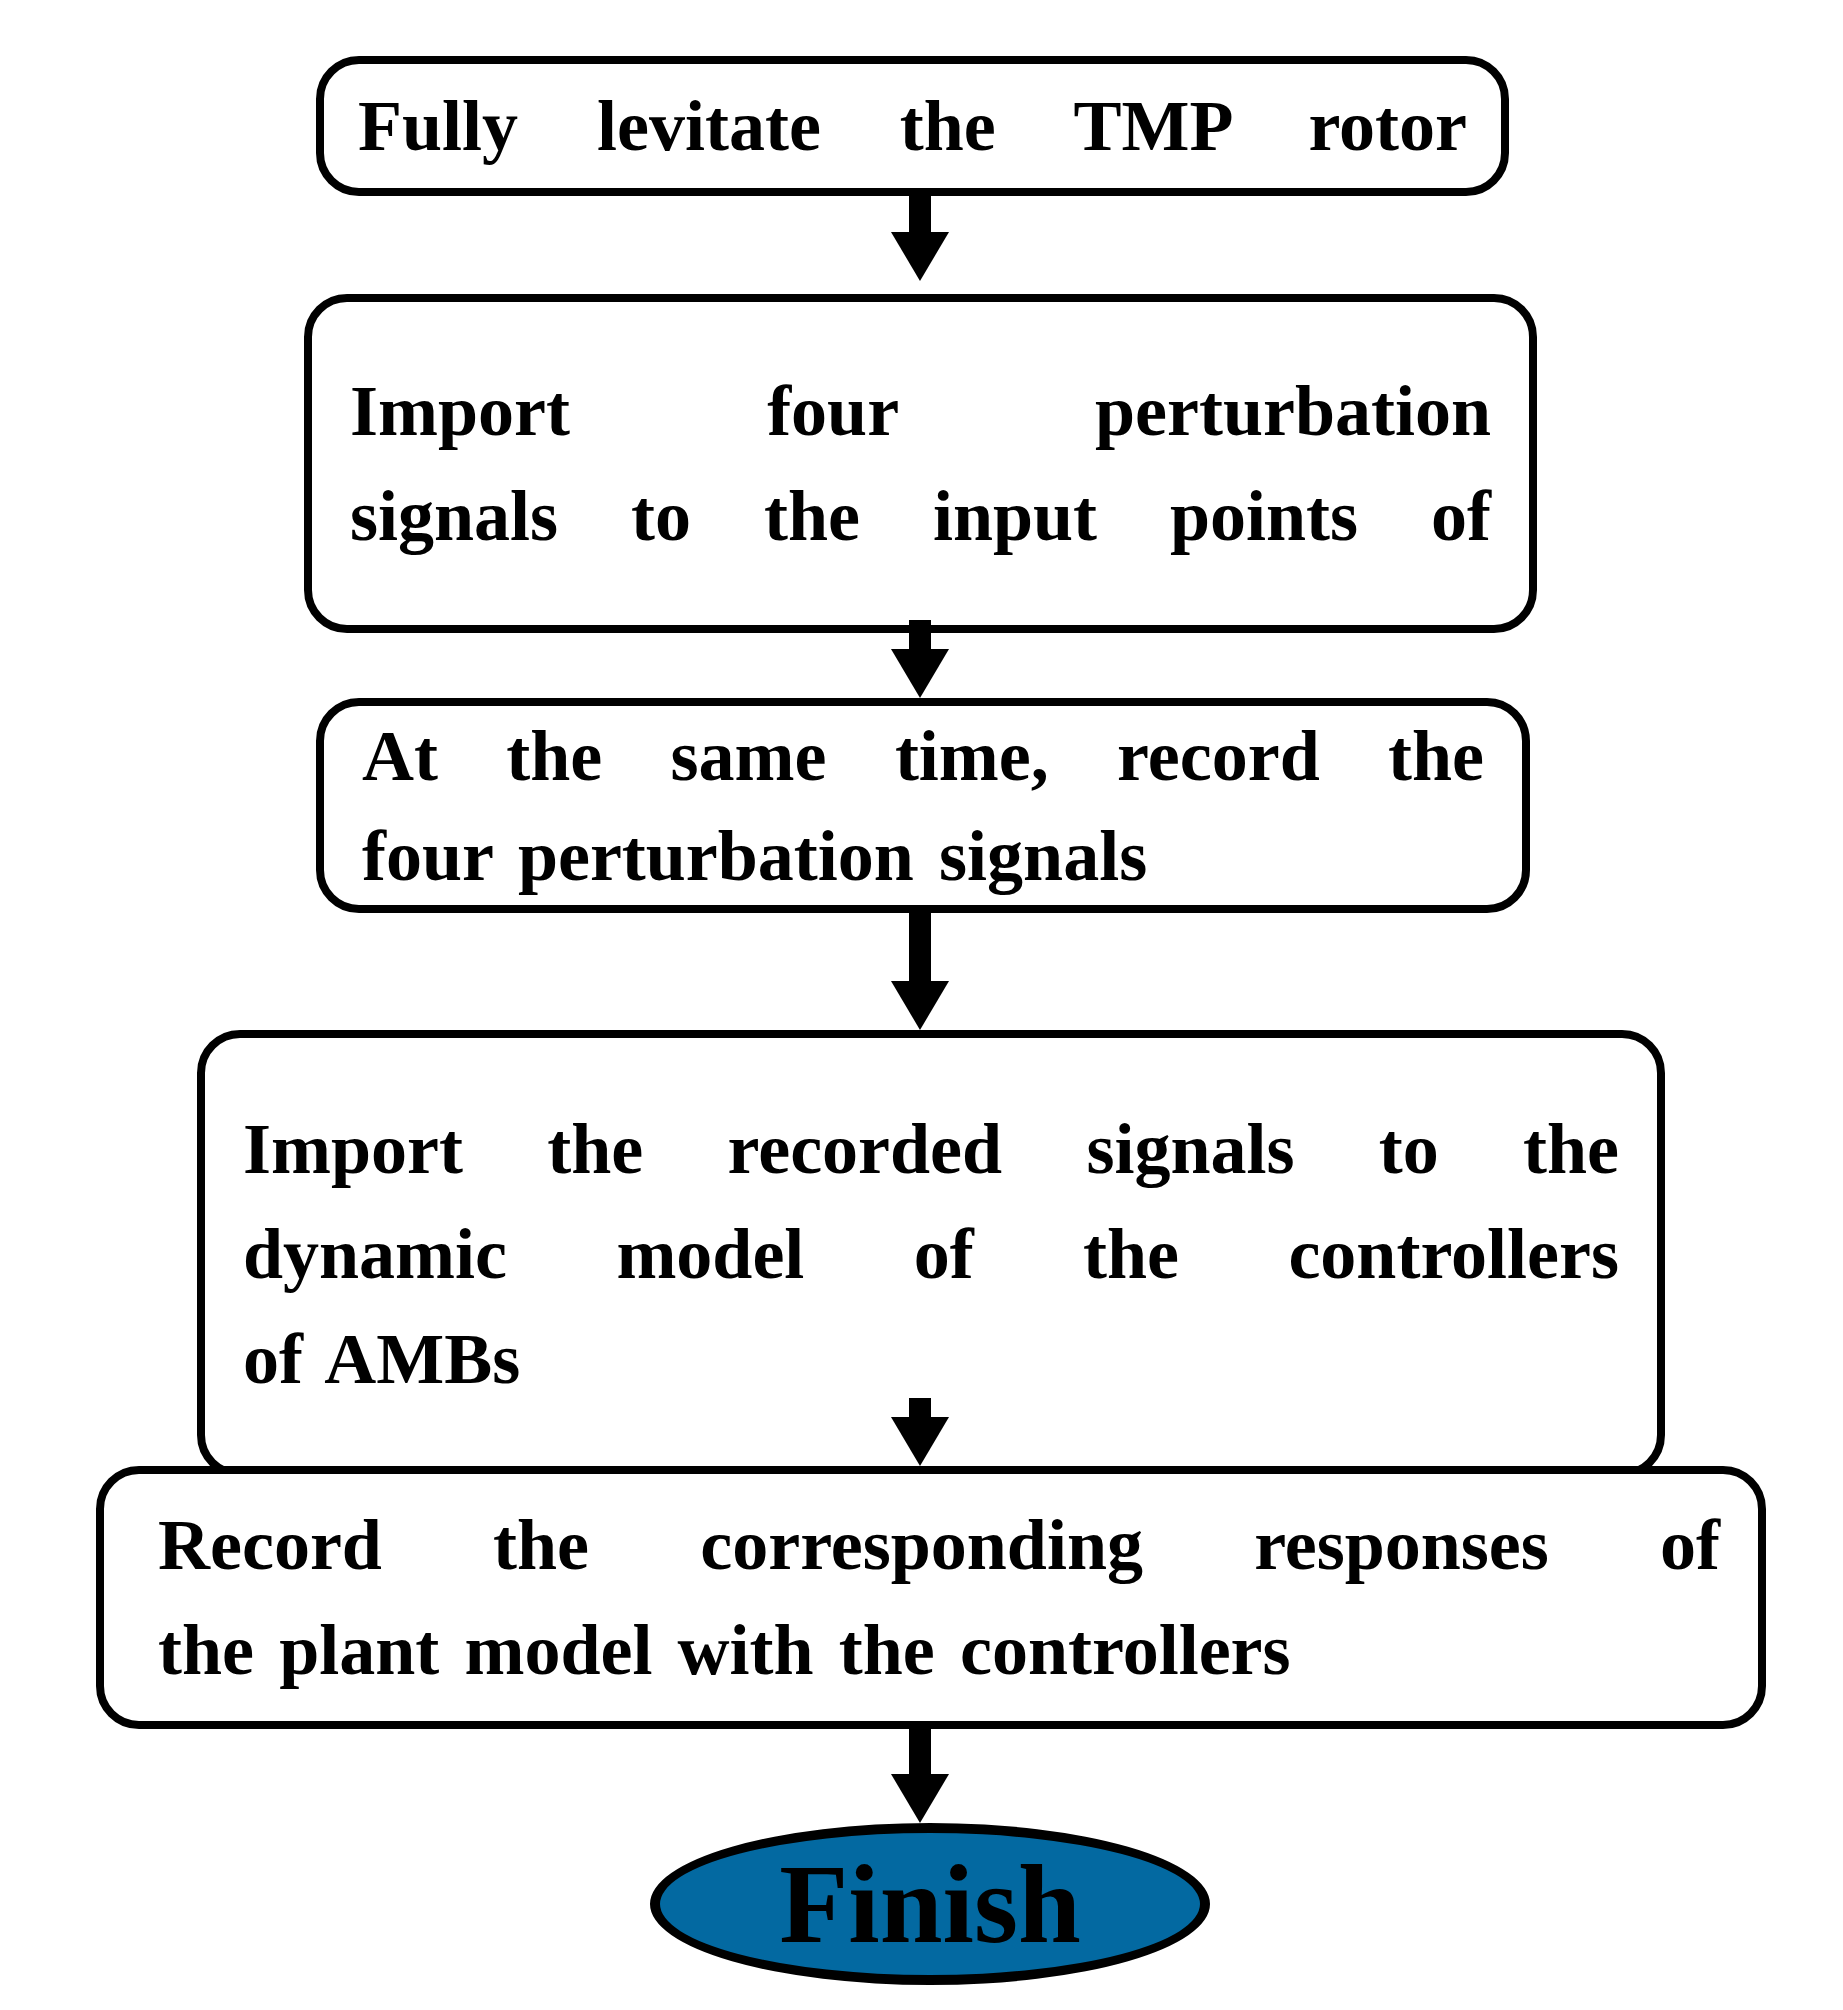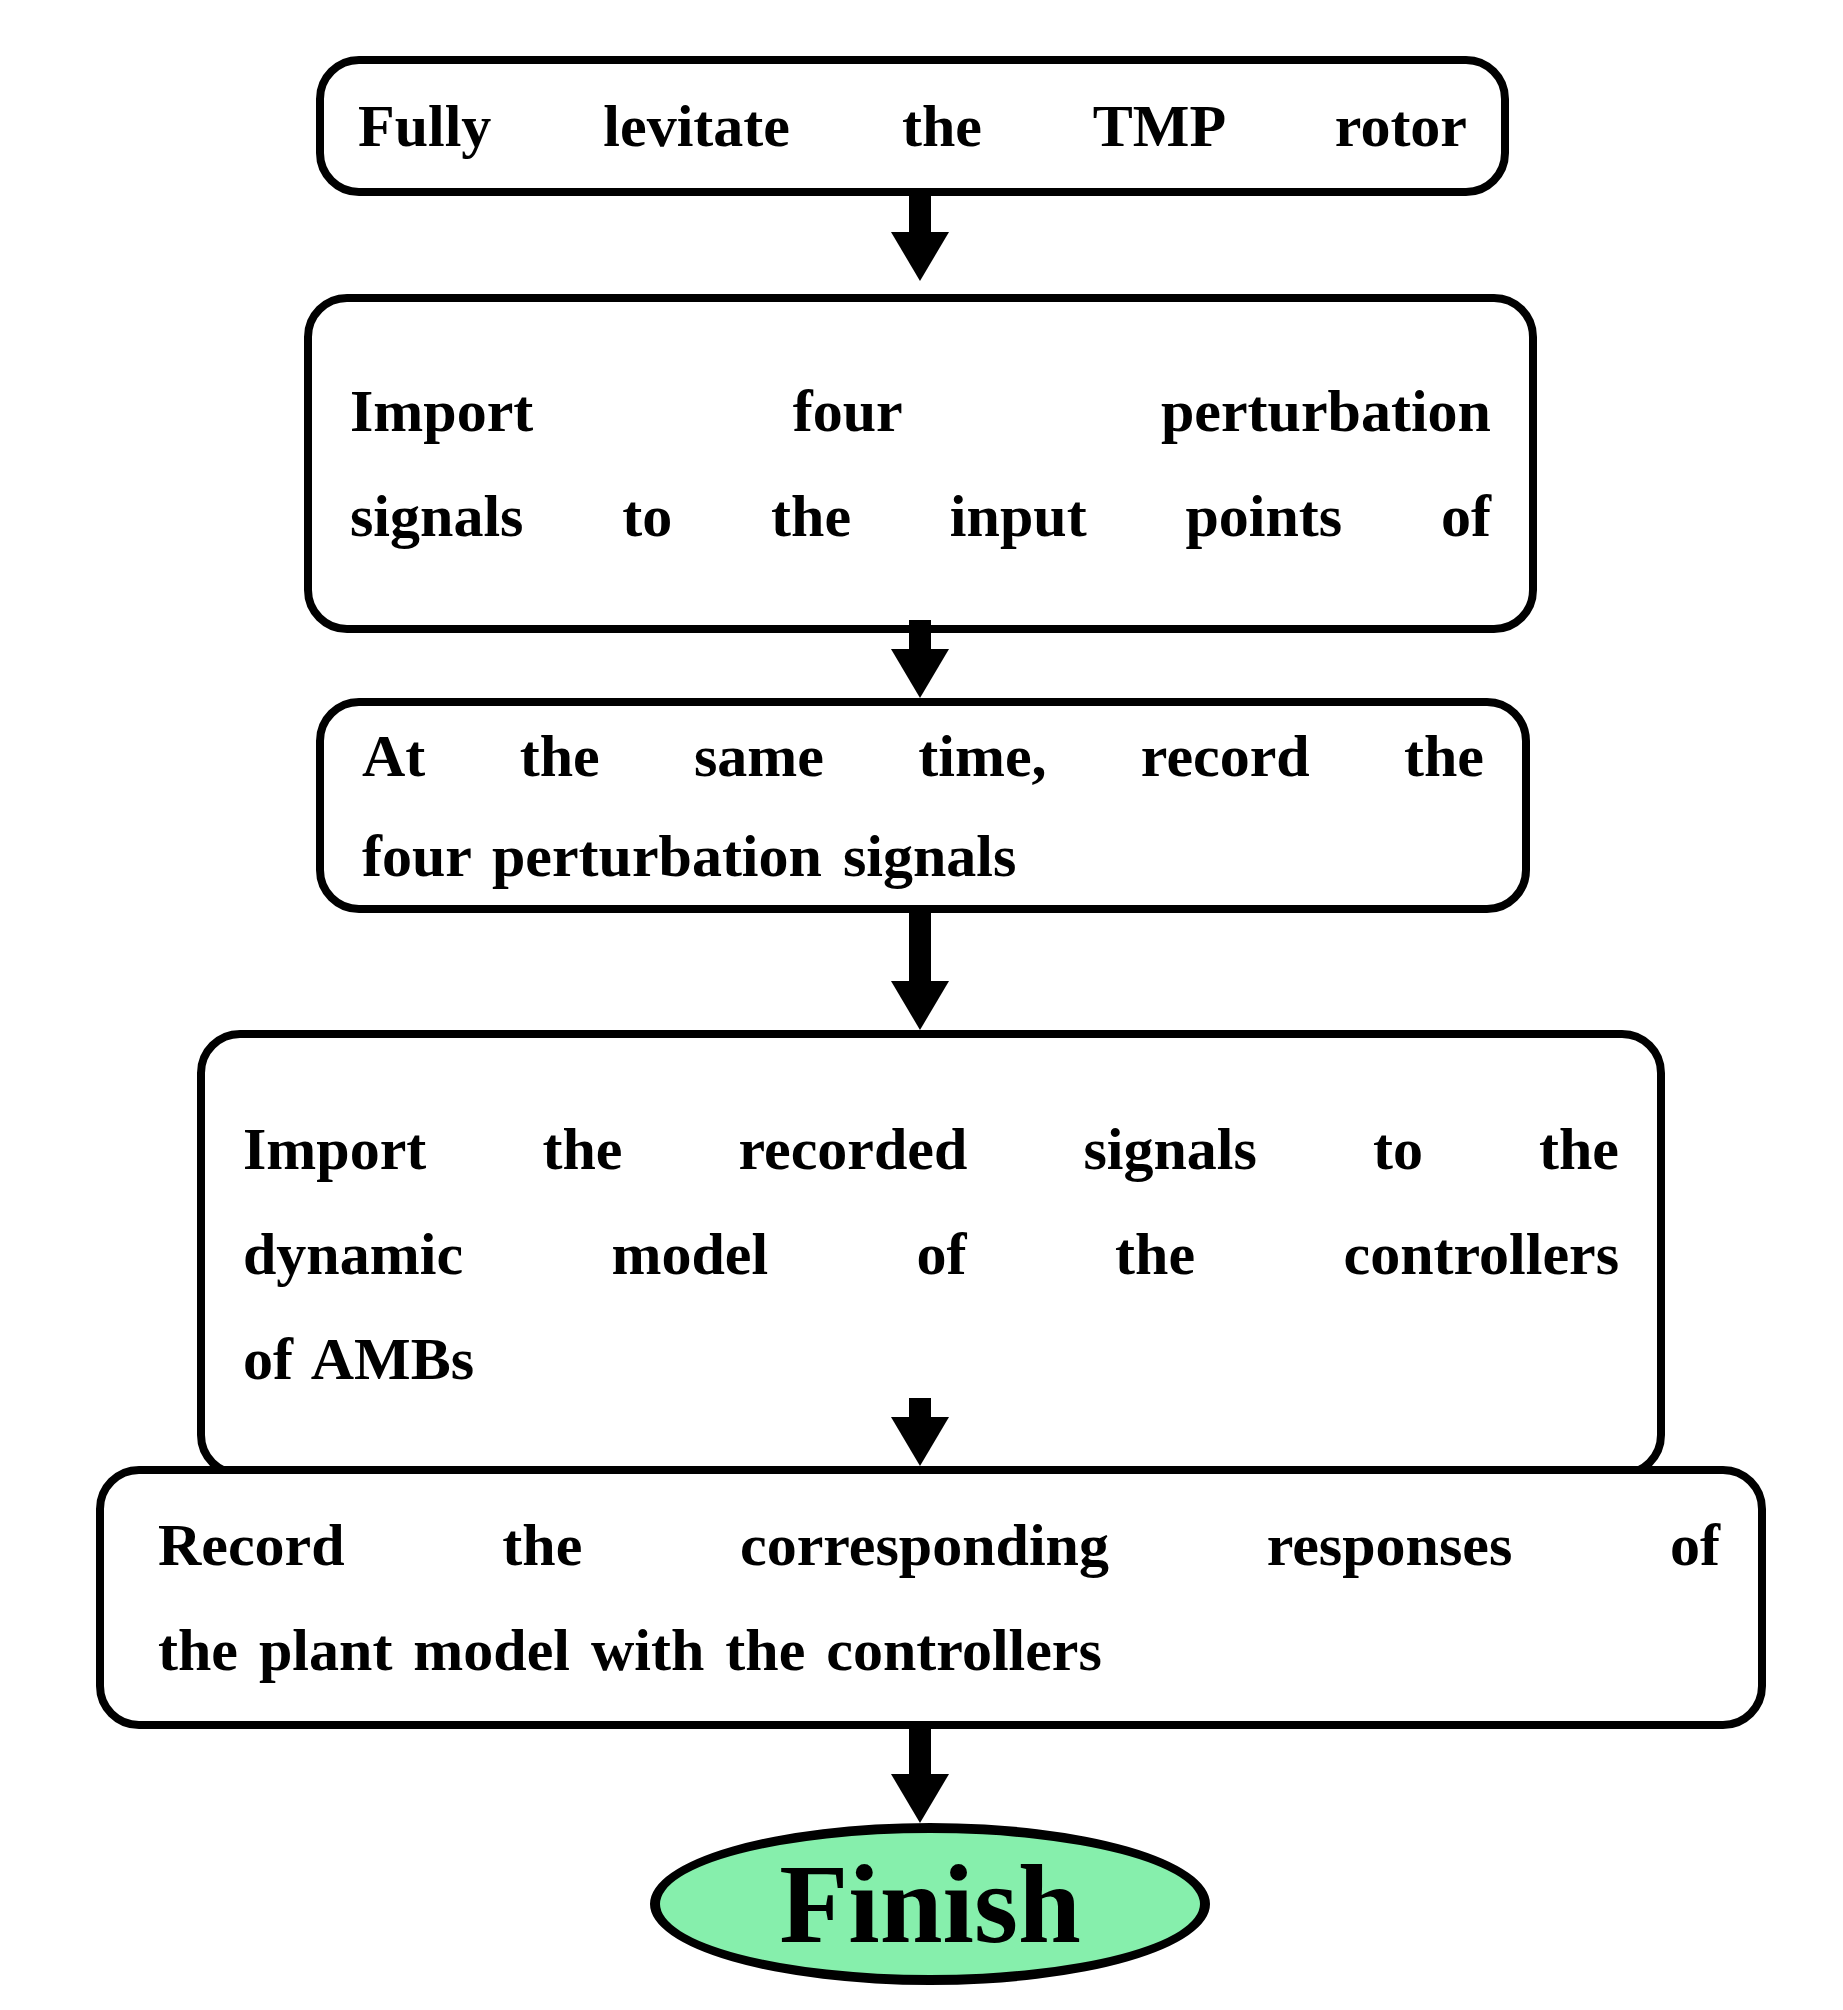"Fully levitate the TMP rotor" .tline { font-size: 60px -> 72px }
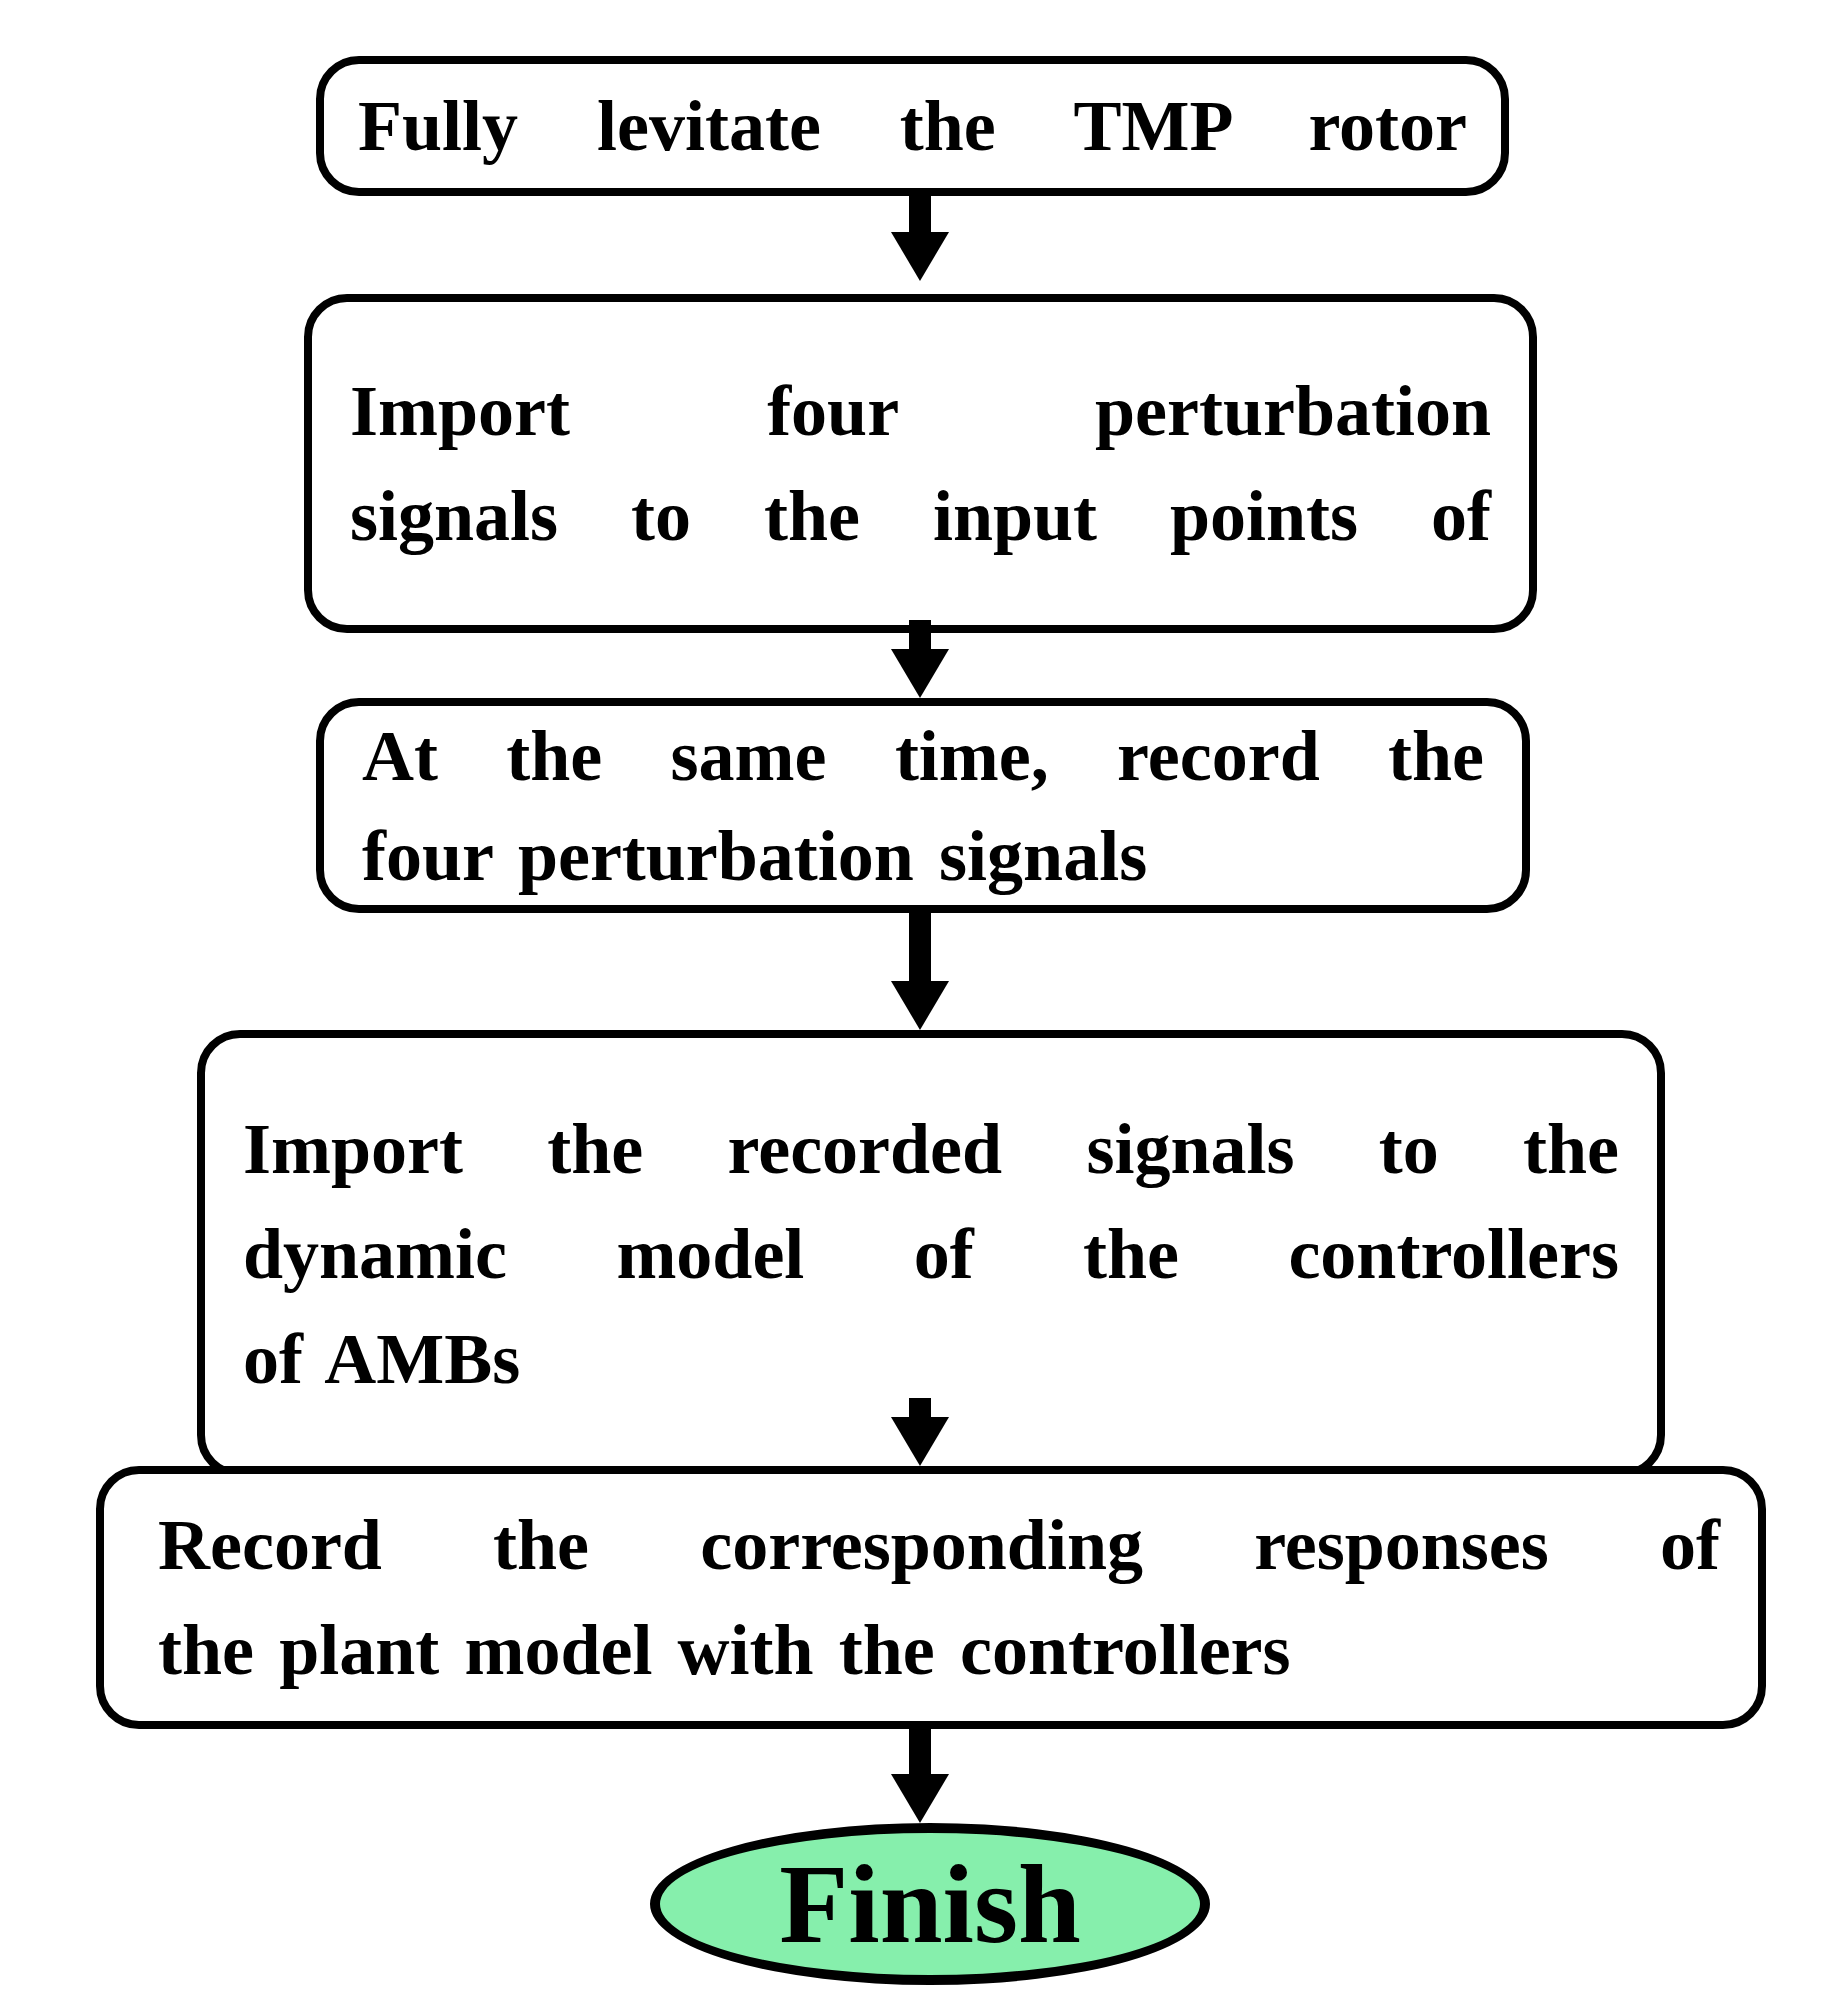"Finish" .terminal { background: #86efac -> #0369a1 }
